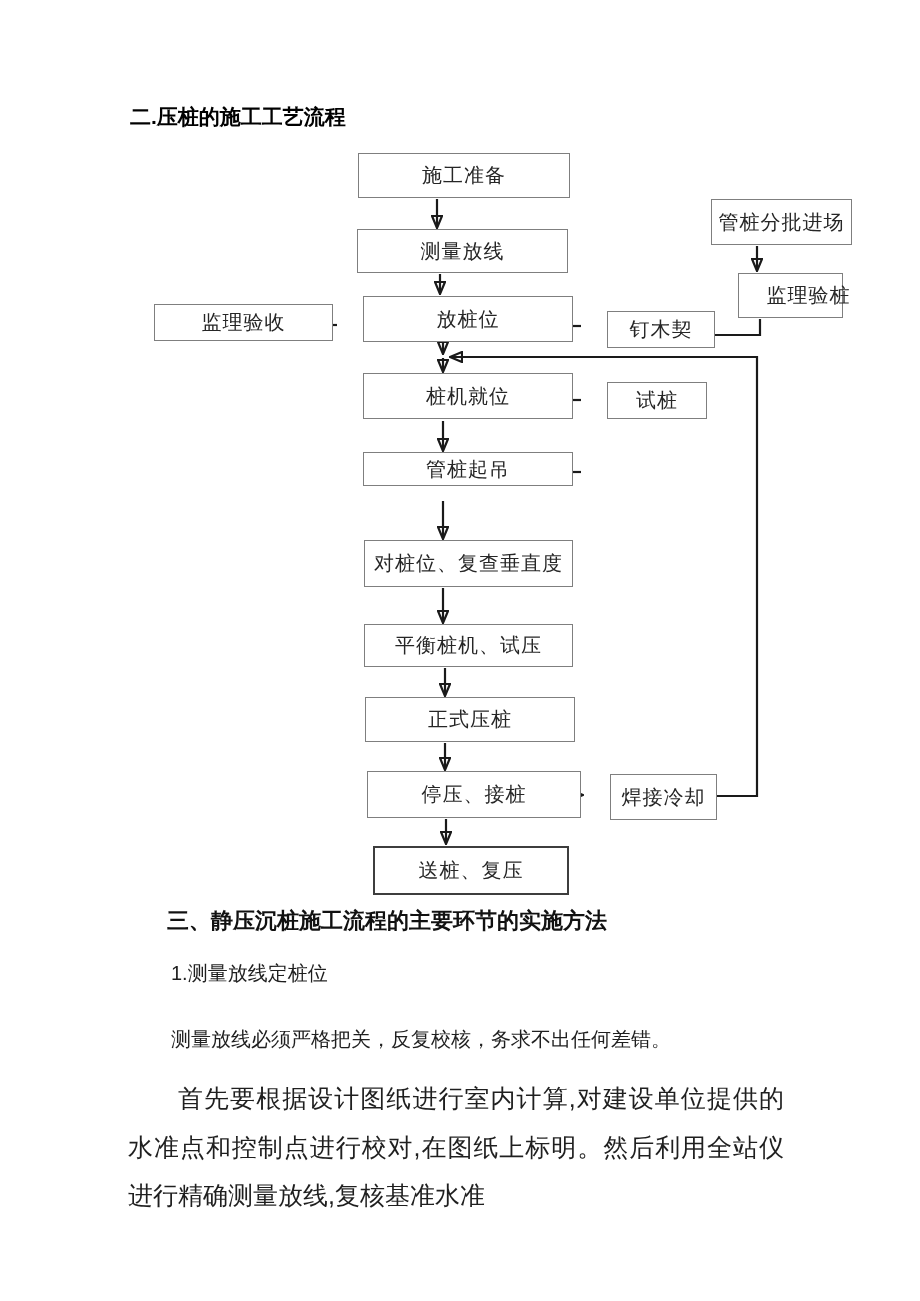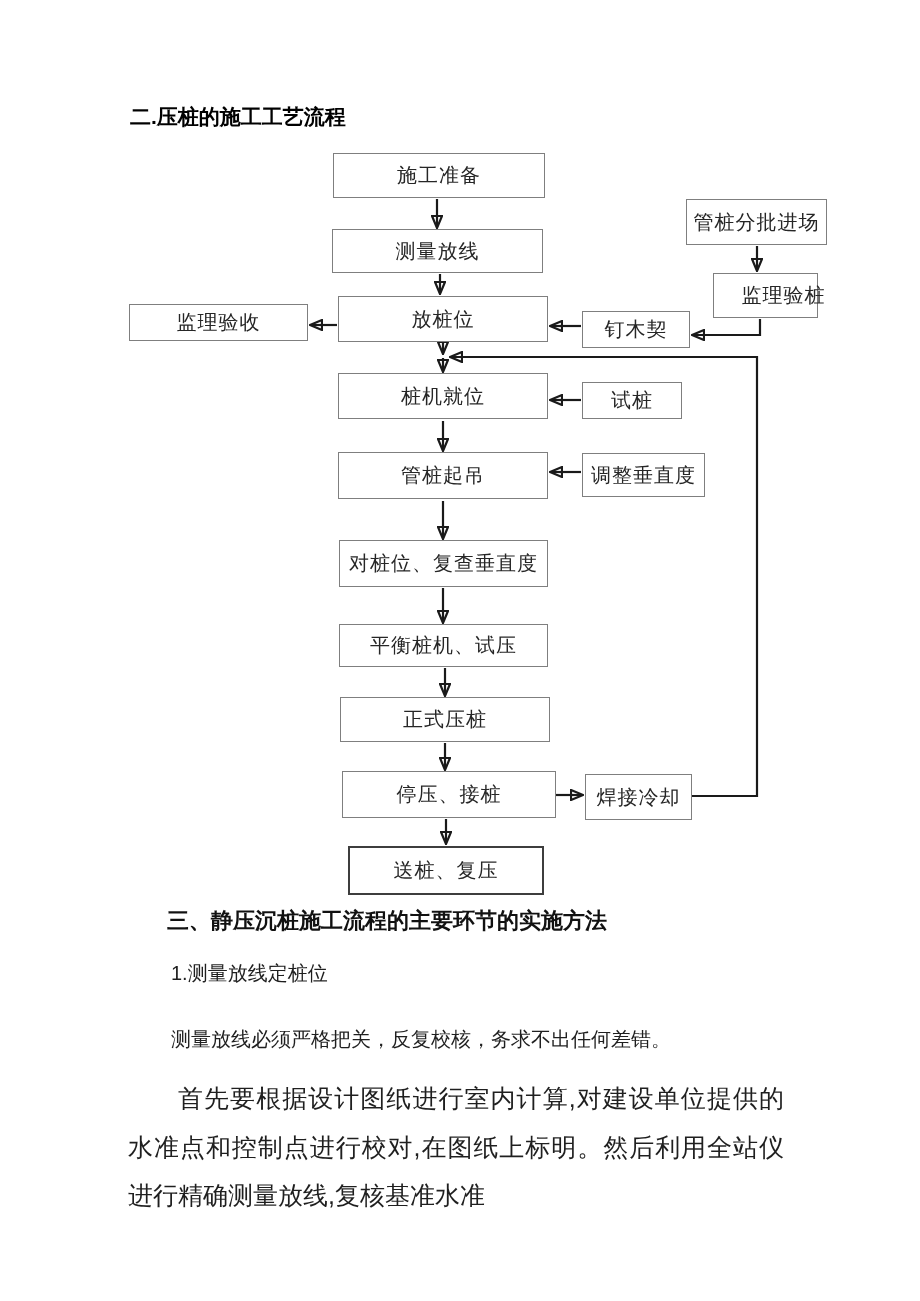"施工准备" .fbox { margin-left: none -> 25px }
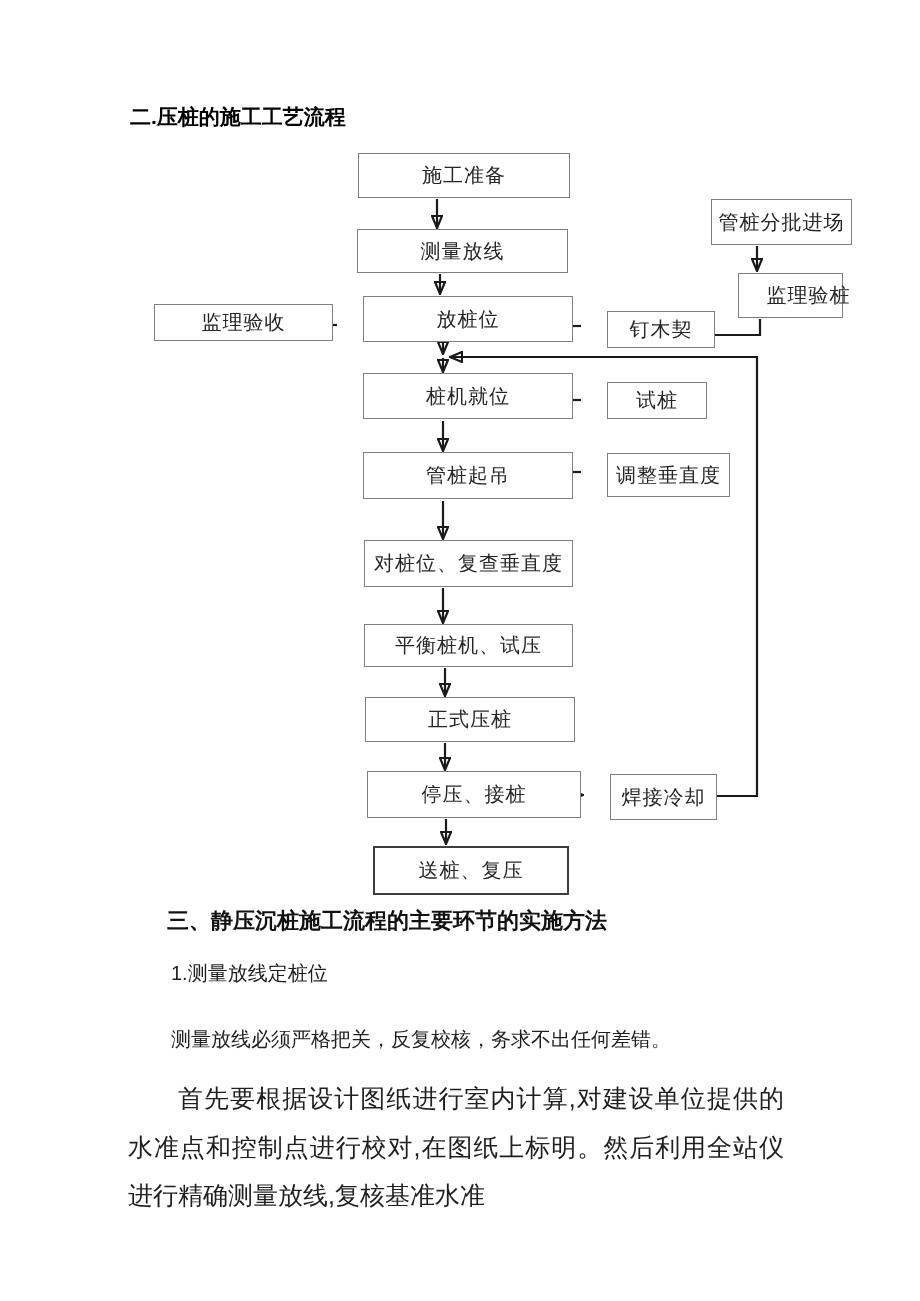"管桩起吊" div.fbox { height: 47px -> 34px }
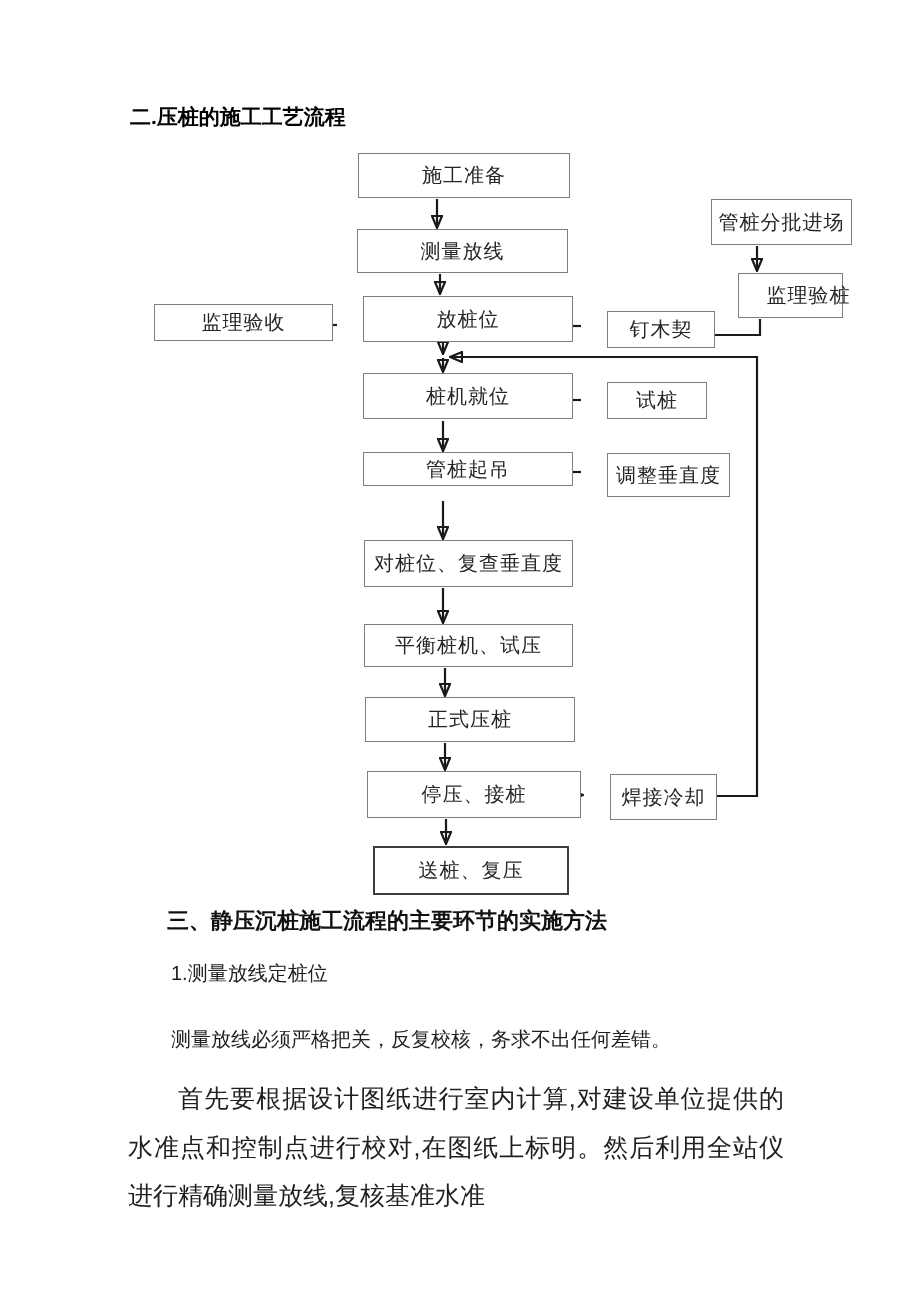"调整垂直度" div.fbox { html: <div>调整垂直度</div> -> none }
